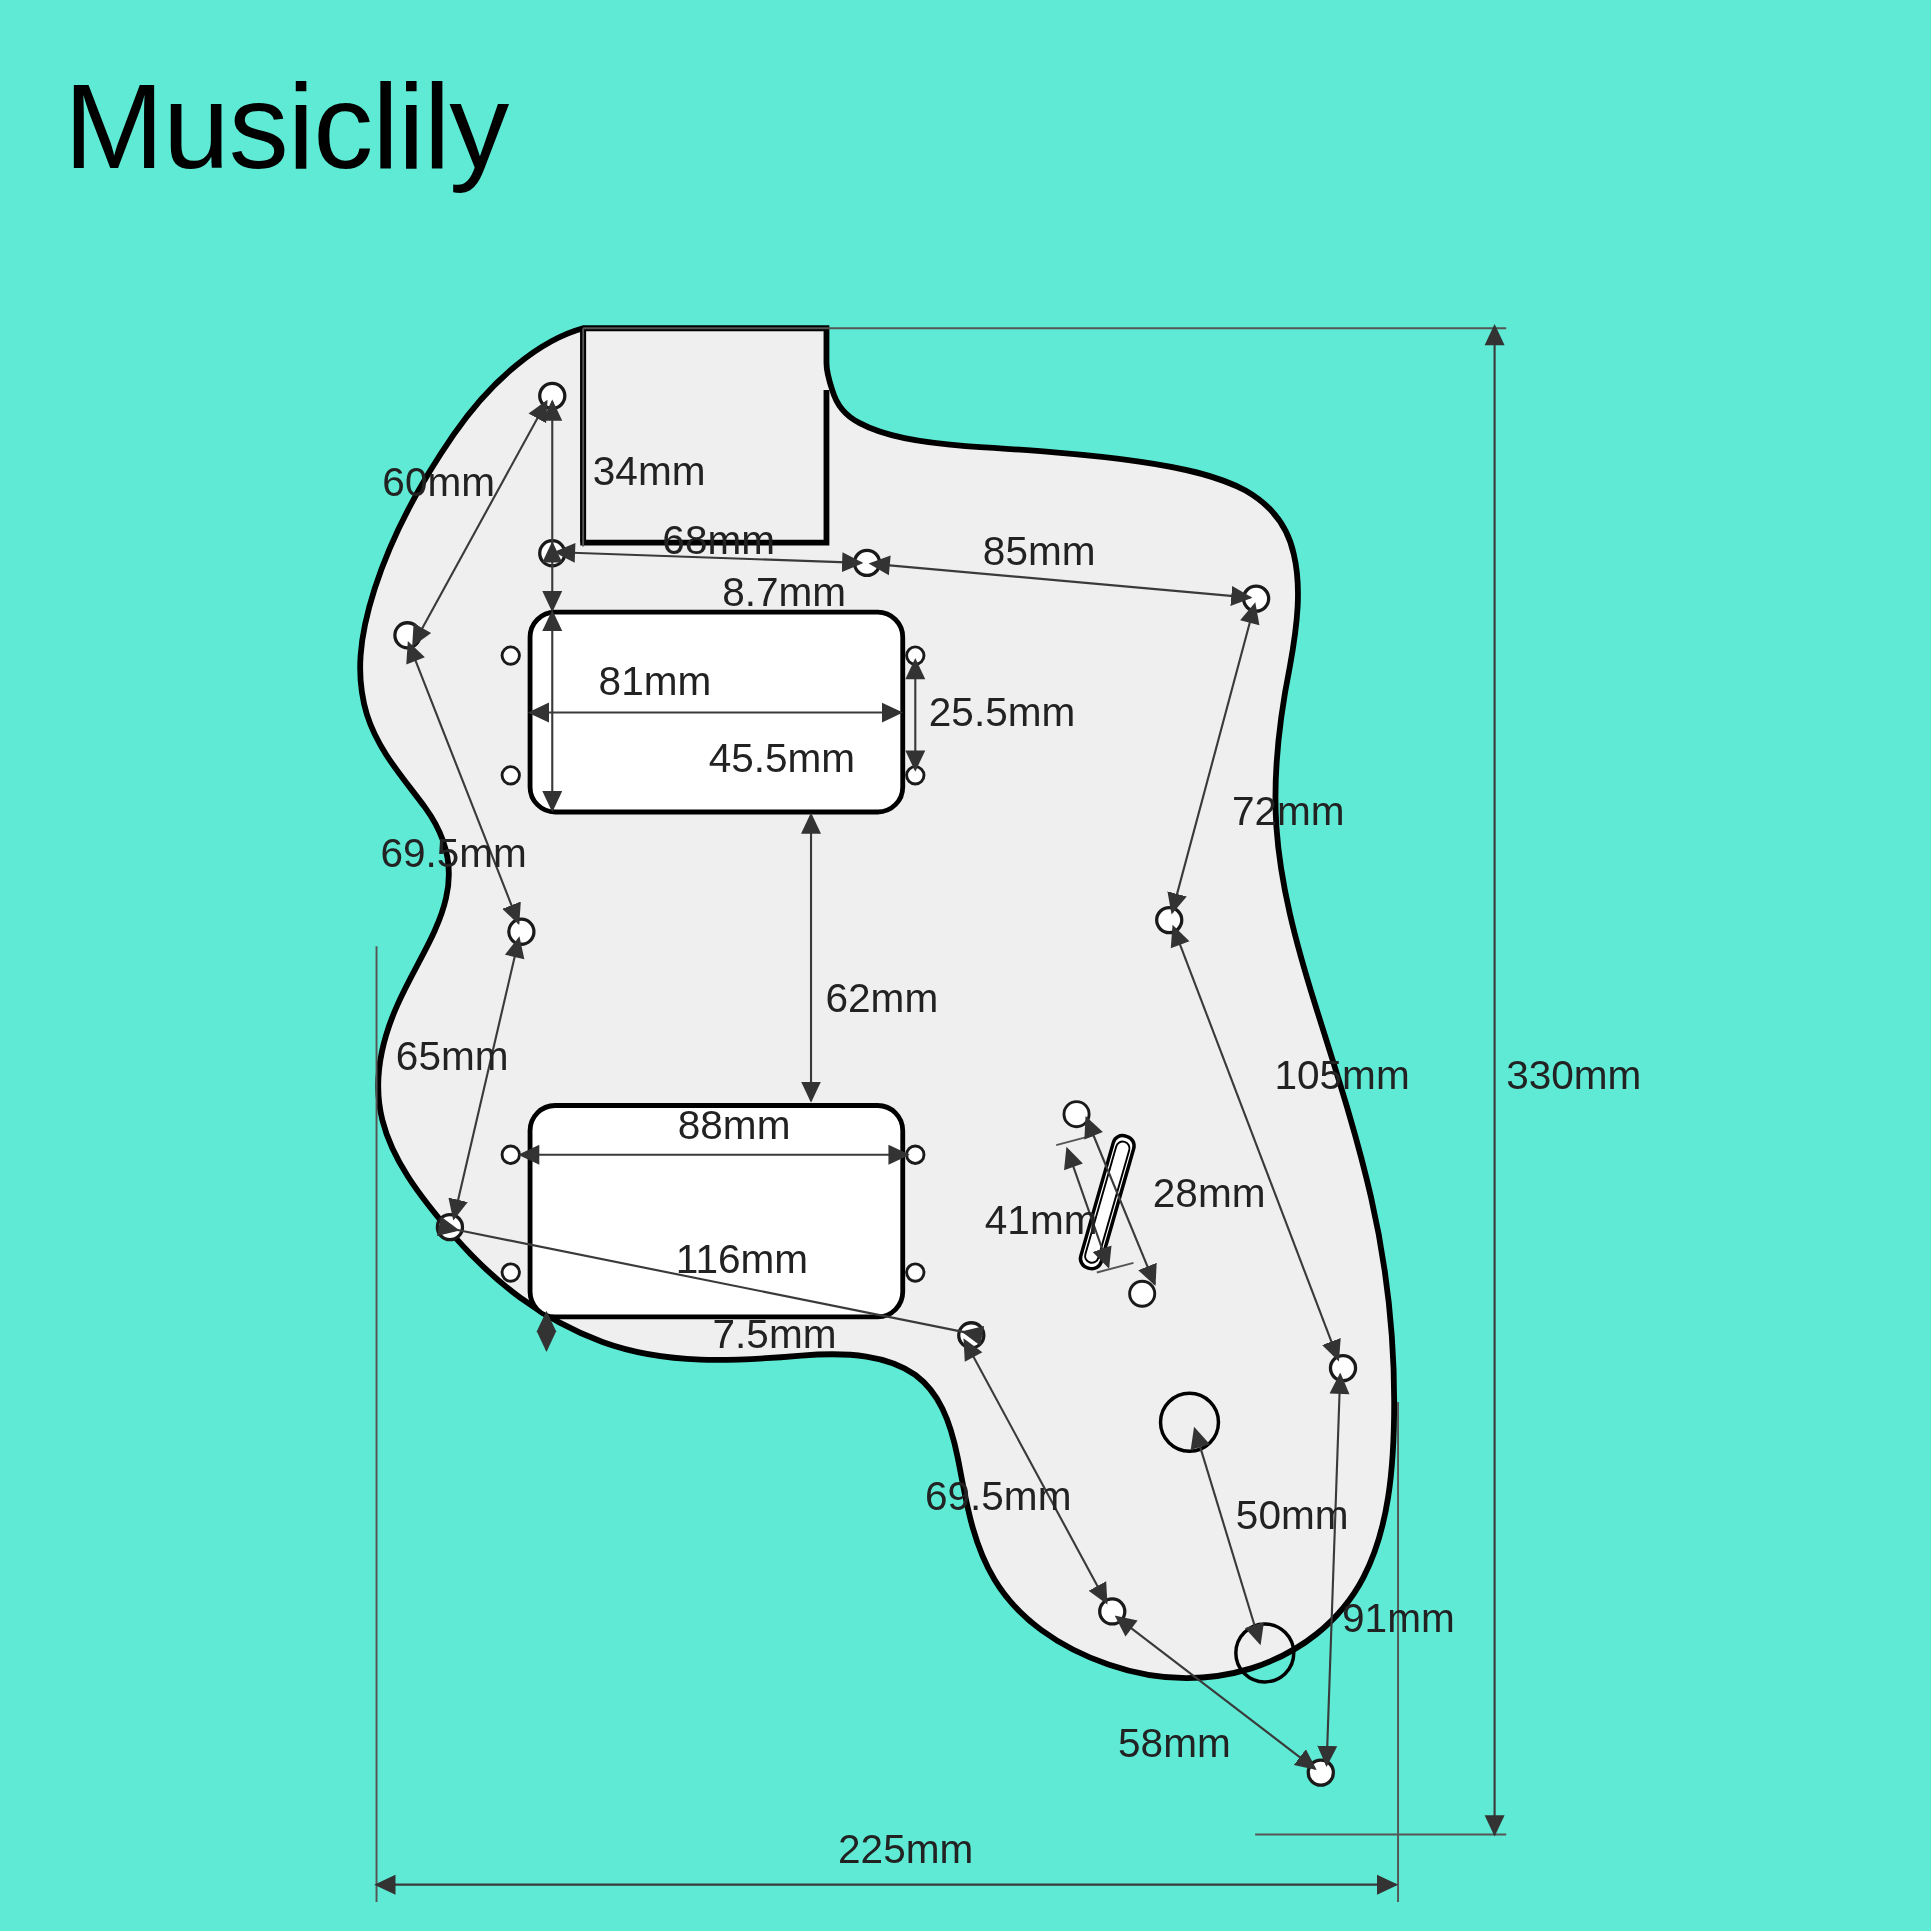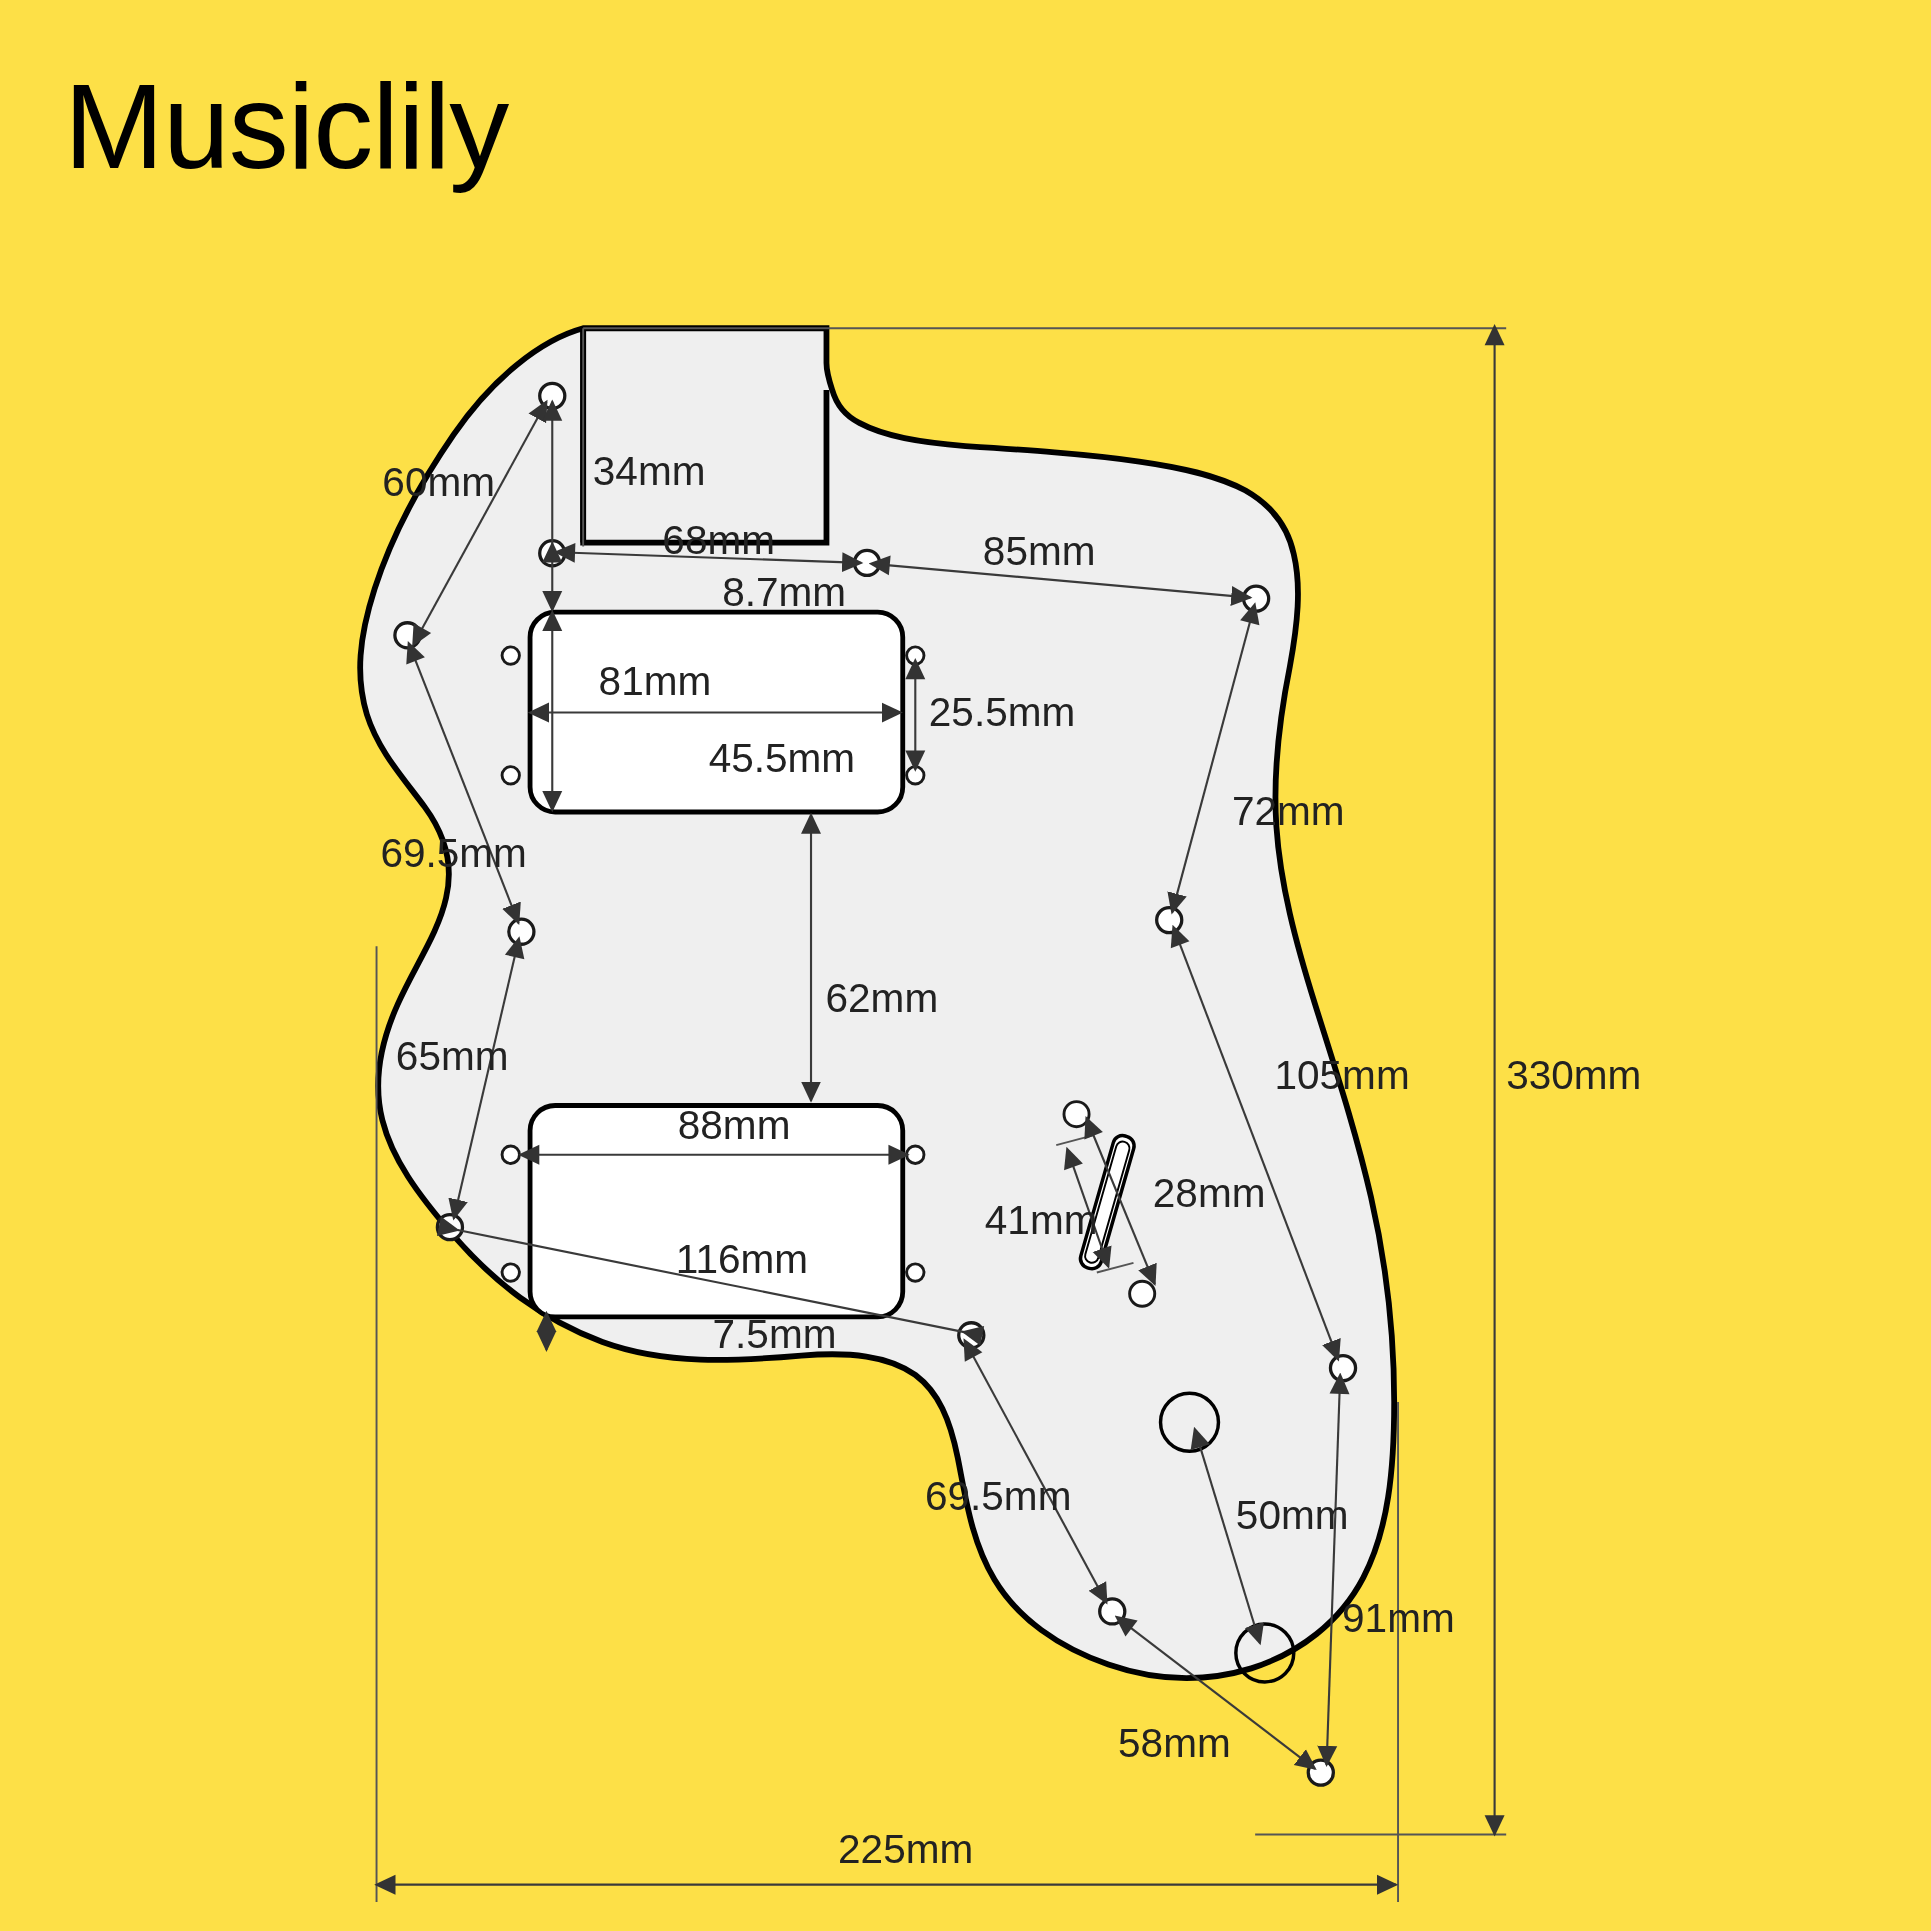"Musiclily" #page { background: #fde047 -> #5eead4 }
